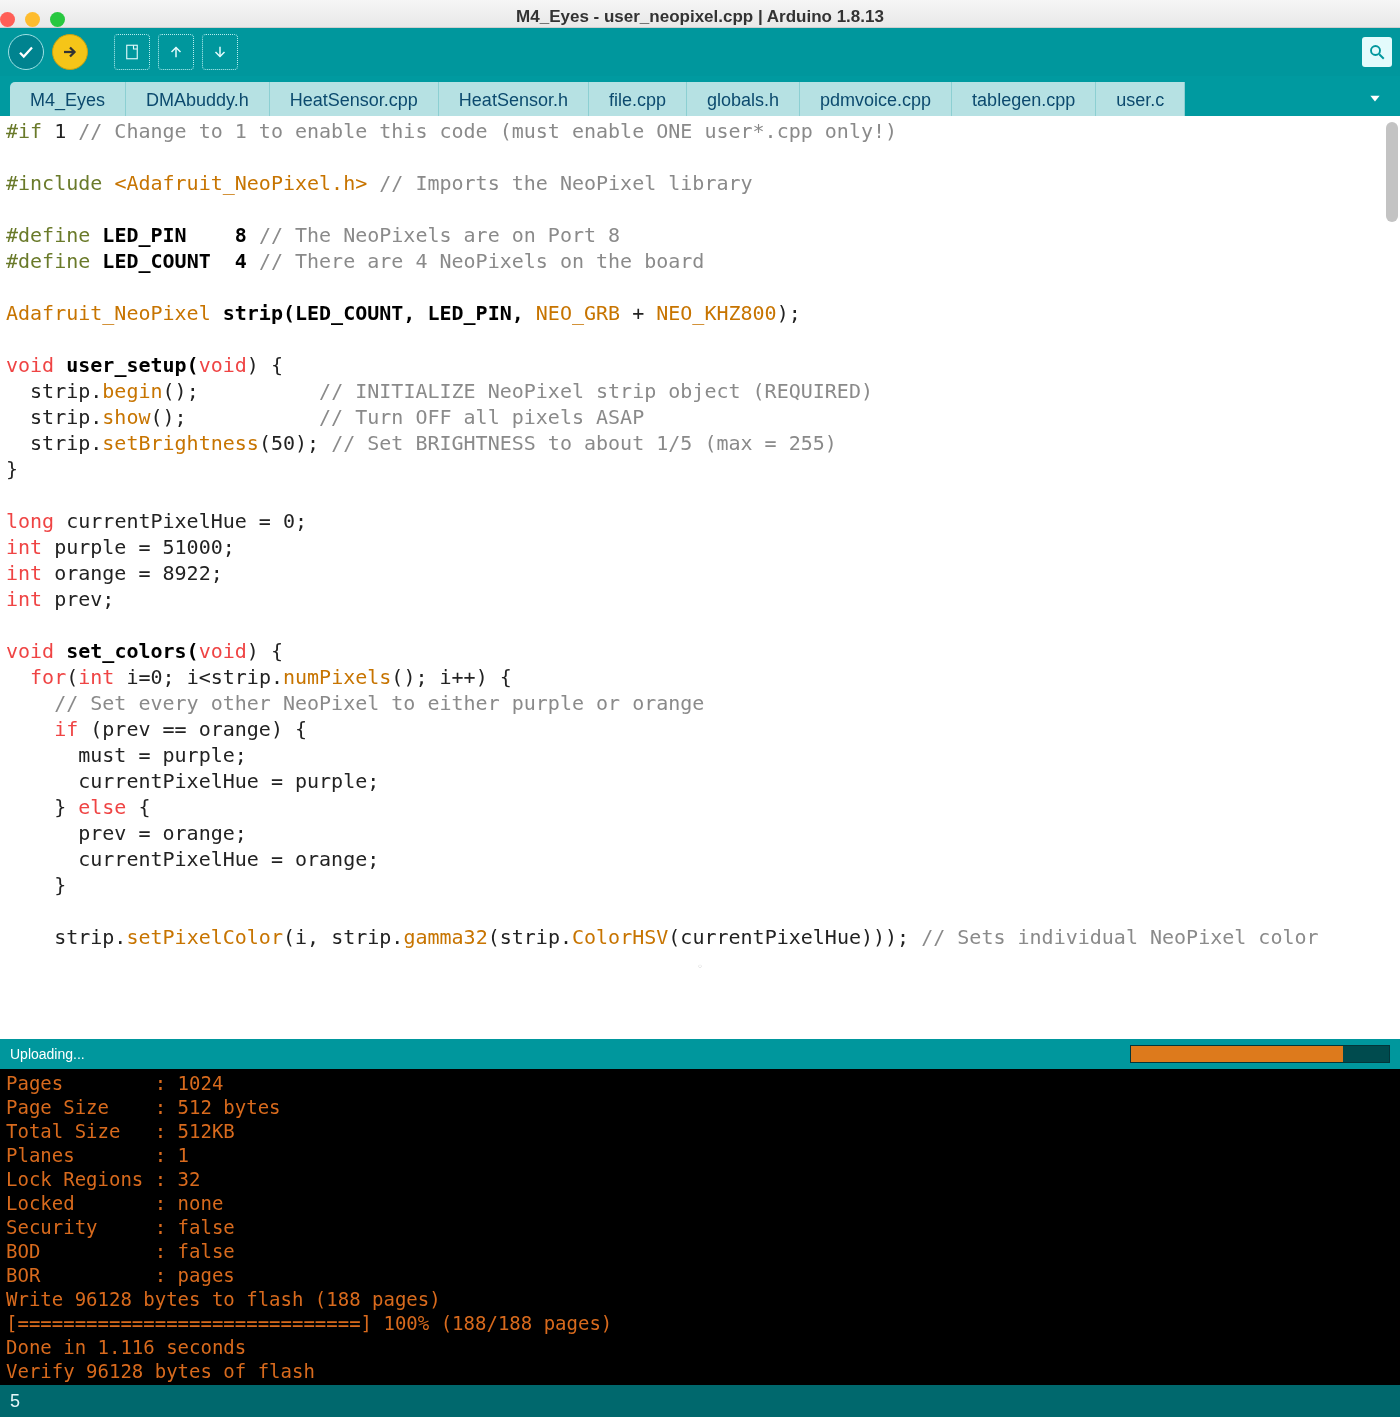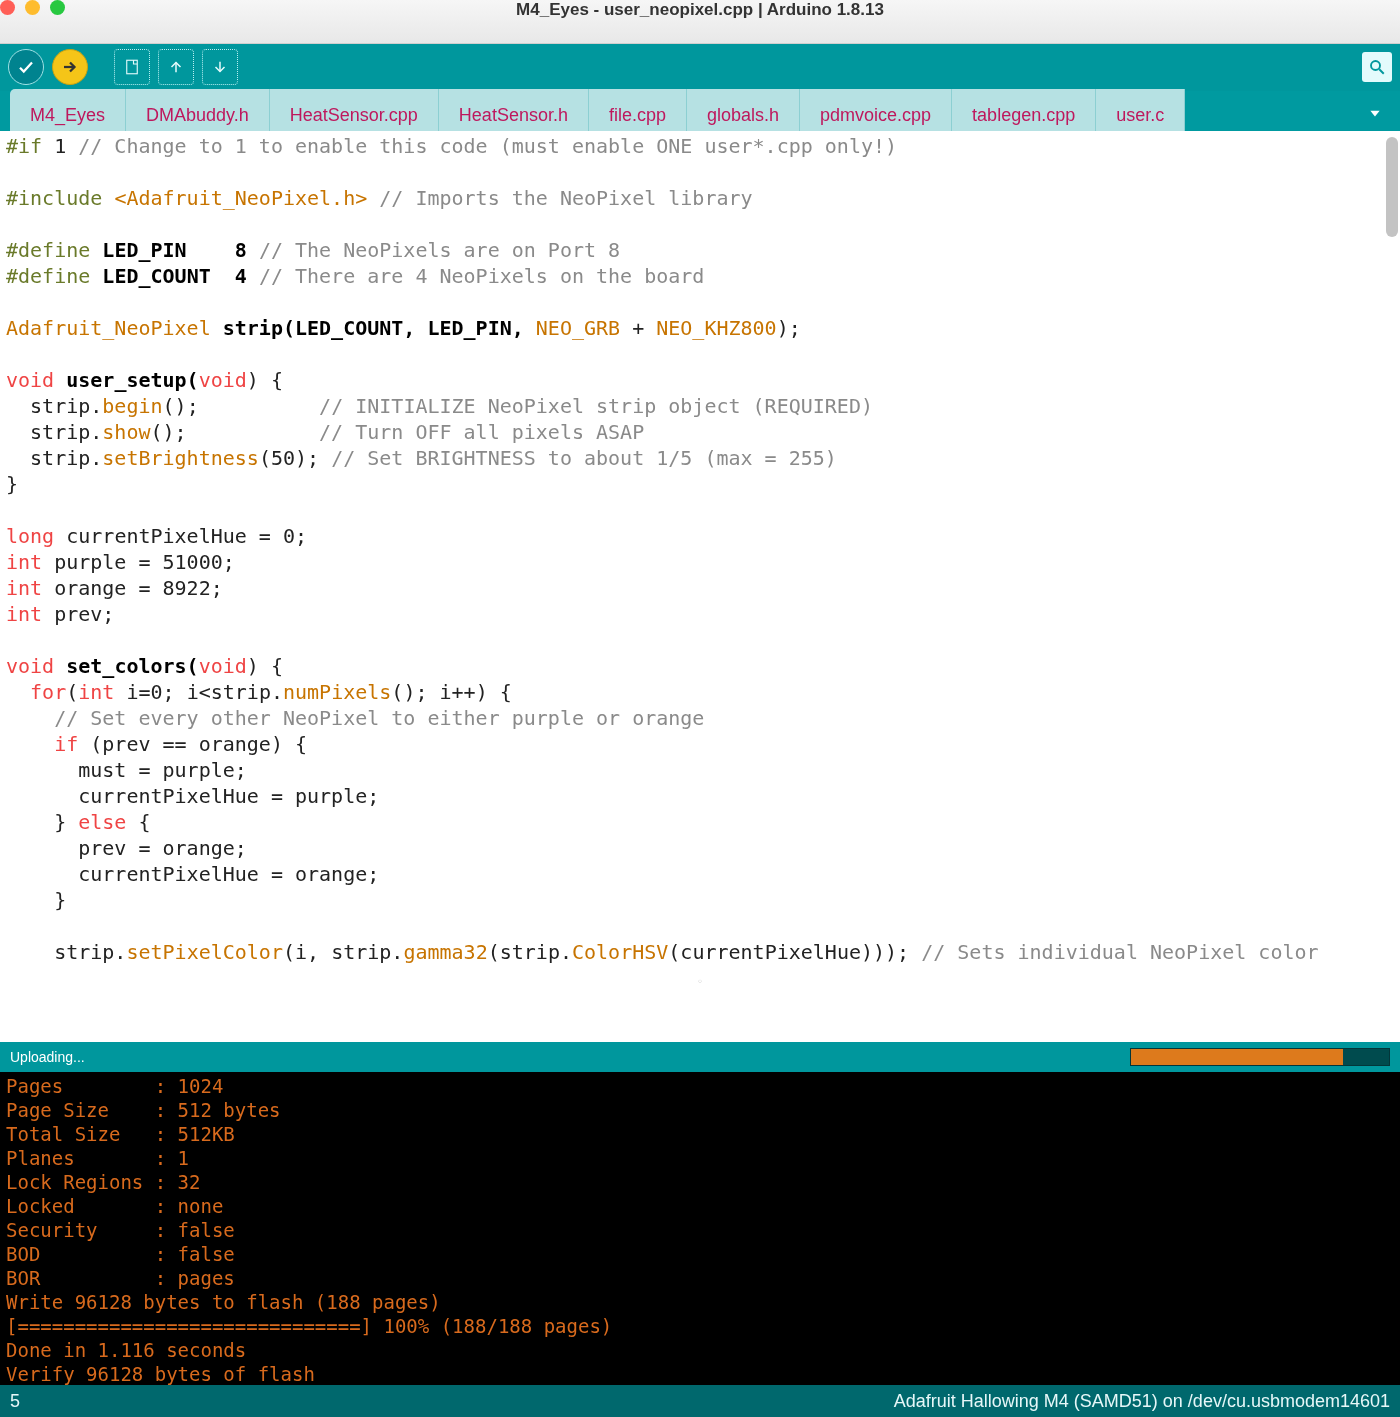"M4_Eyes - user_neopixel.cpp | Arduino" .titlebar { align-items: flex-start -> flex-end; height: 44px -> 28px }
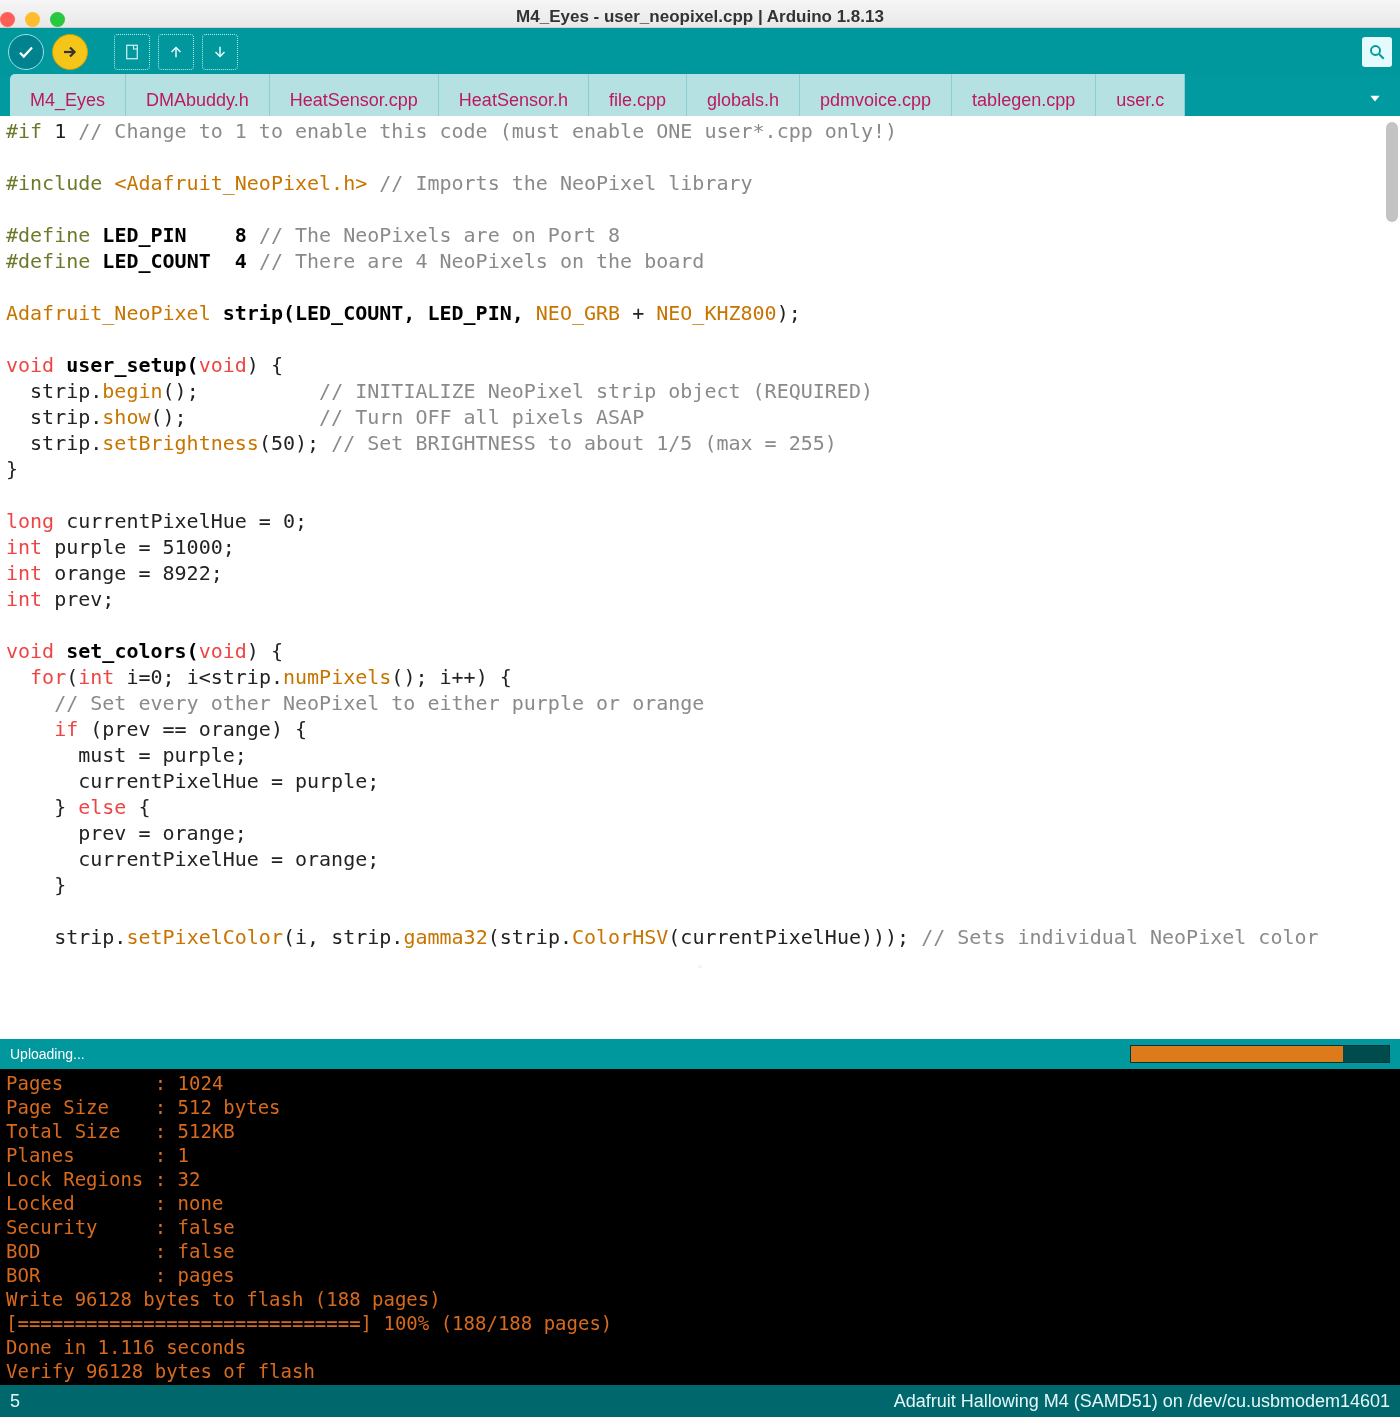"M4_Eyes" .tab { color: #be185d -> #0c4a6e; padding: 16px 20px 6px 20px -> 8px 20px 6px 20px }
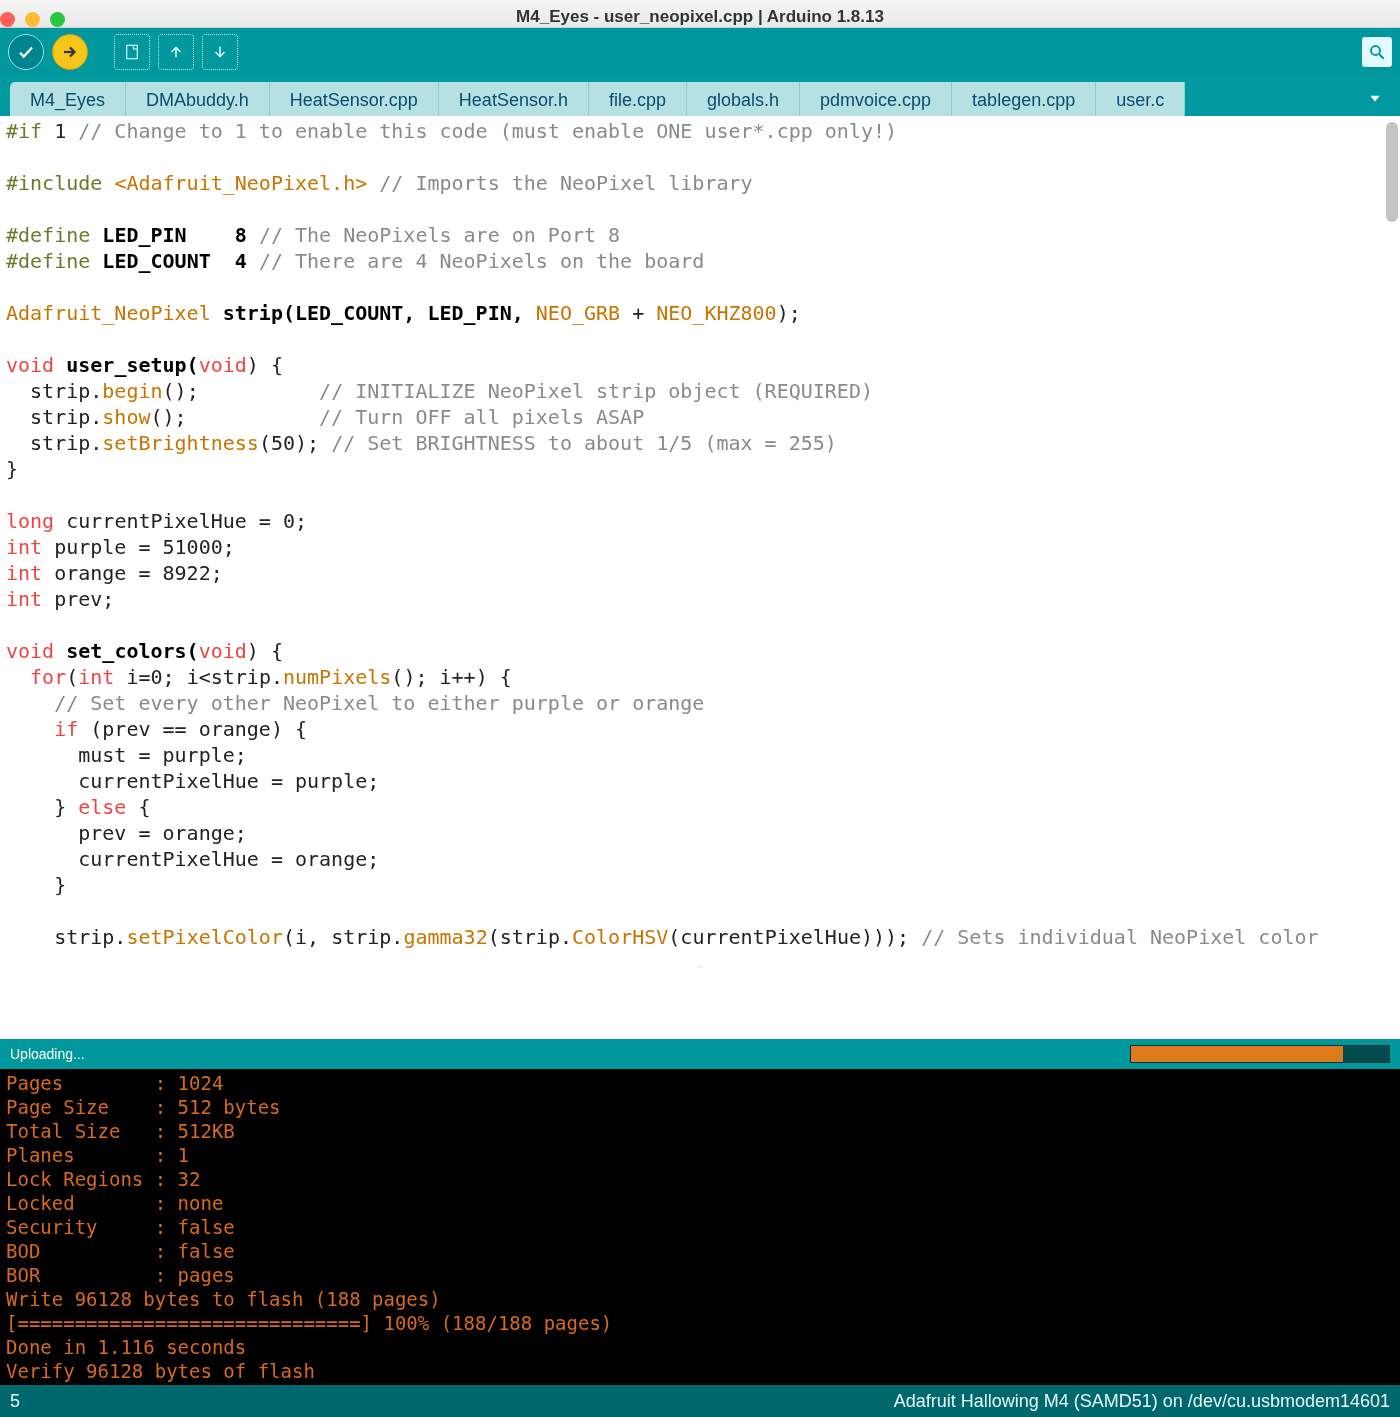"Adafruit Hallowing M4 (SAMD51) on" span.right { html: <span>Adafruit Hallowing M4 (SAMD51) on /dev/cu.usbmodem14601</span> -> none }
